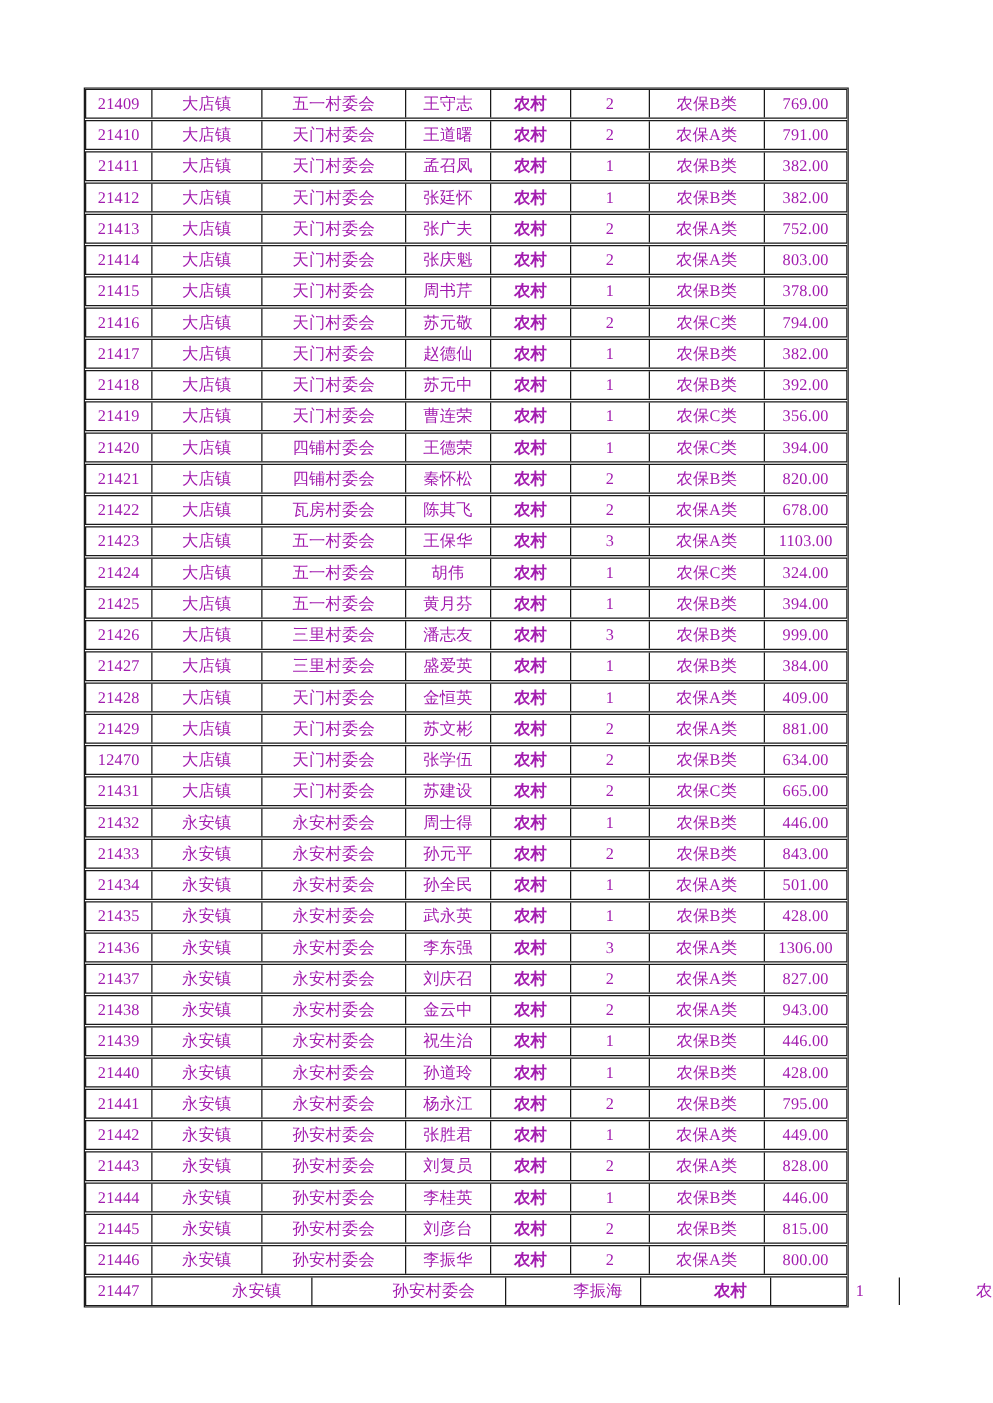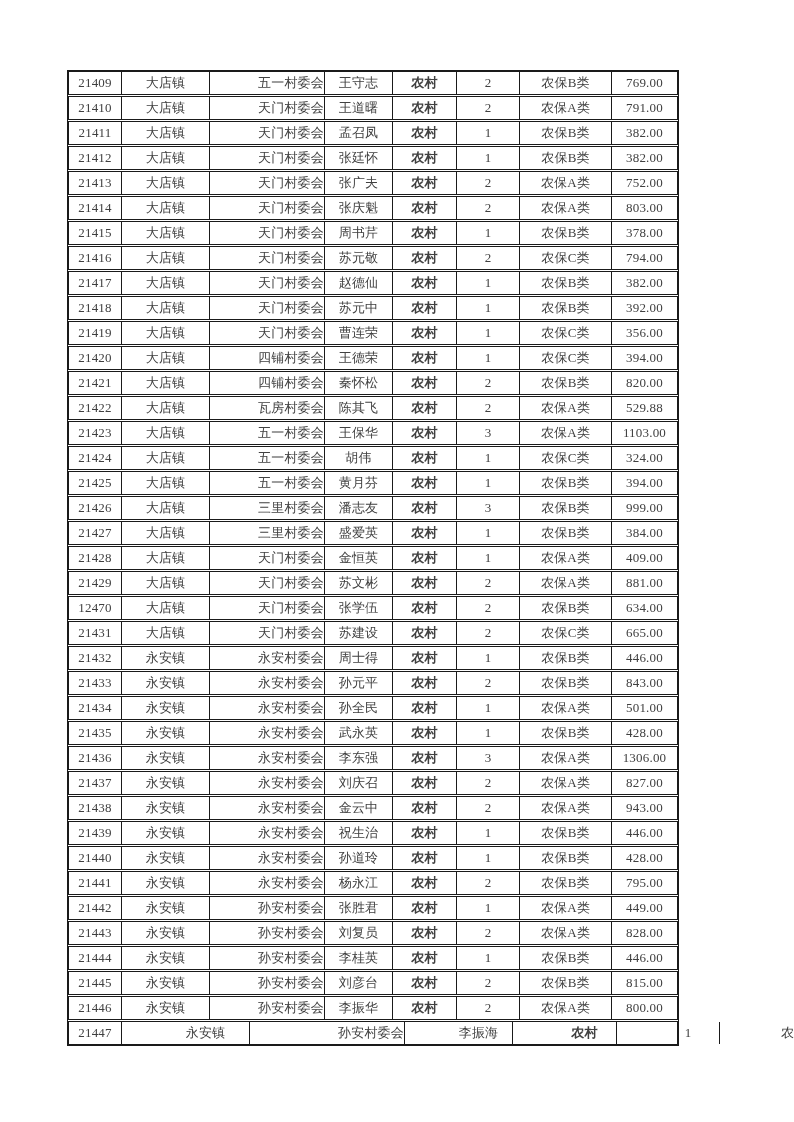"21409" .page { color: #404040 -> #a21caf }
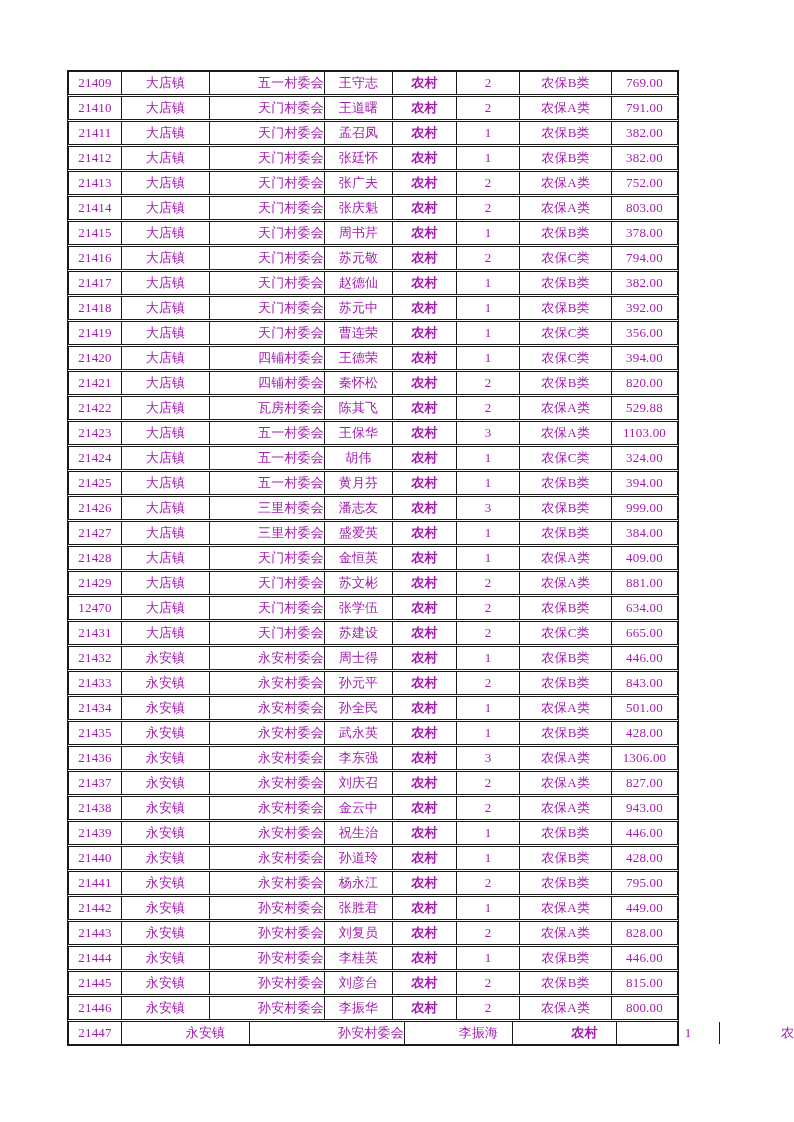"五一村委会" .c2 { text-align: right -> none }
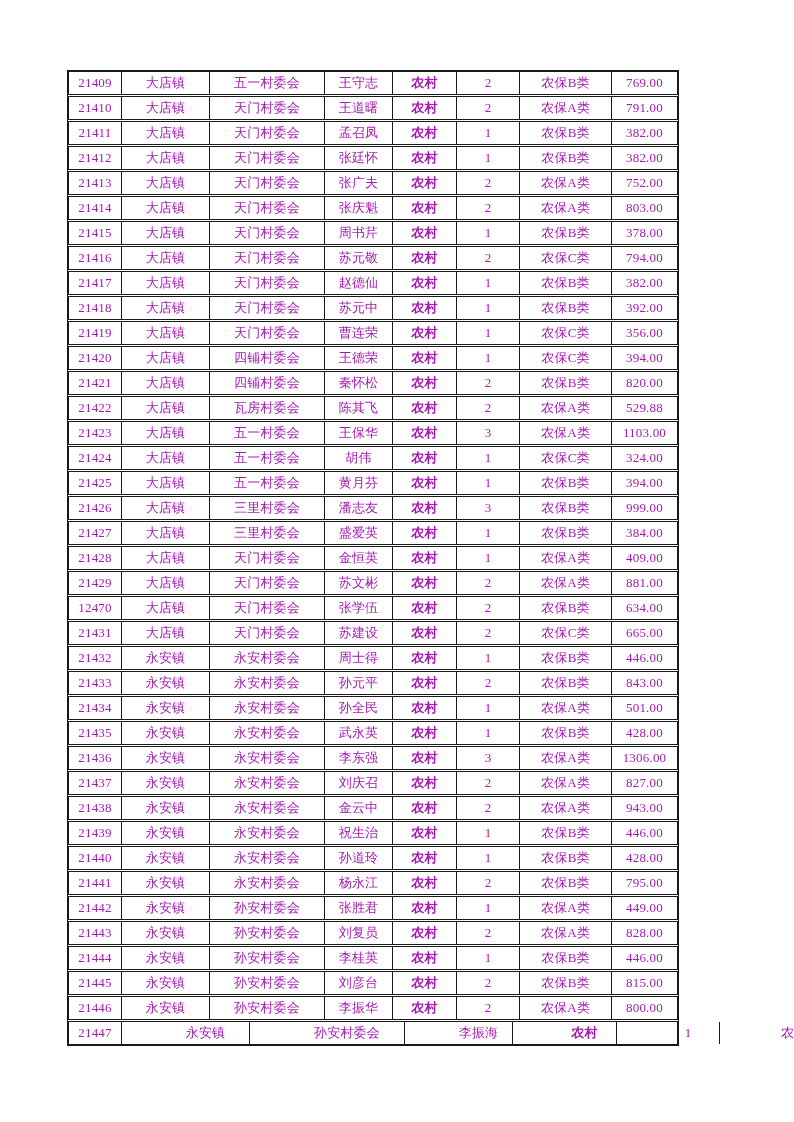"529.88" div.t-cell { text: 529.88 -> 678.00 }
